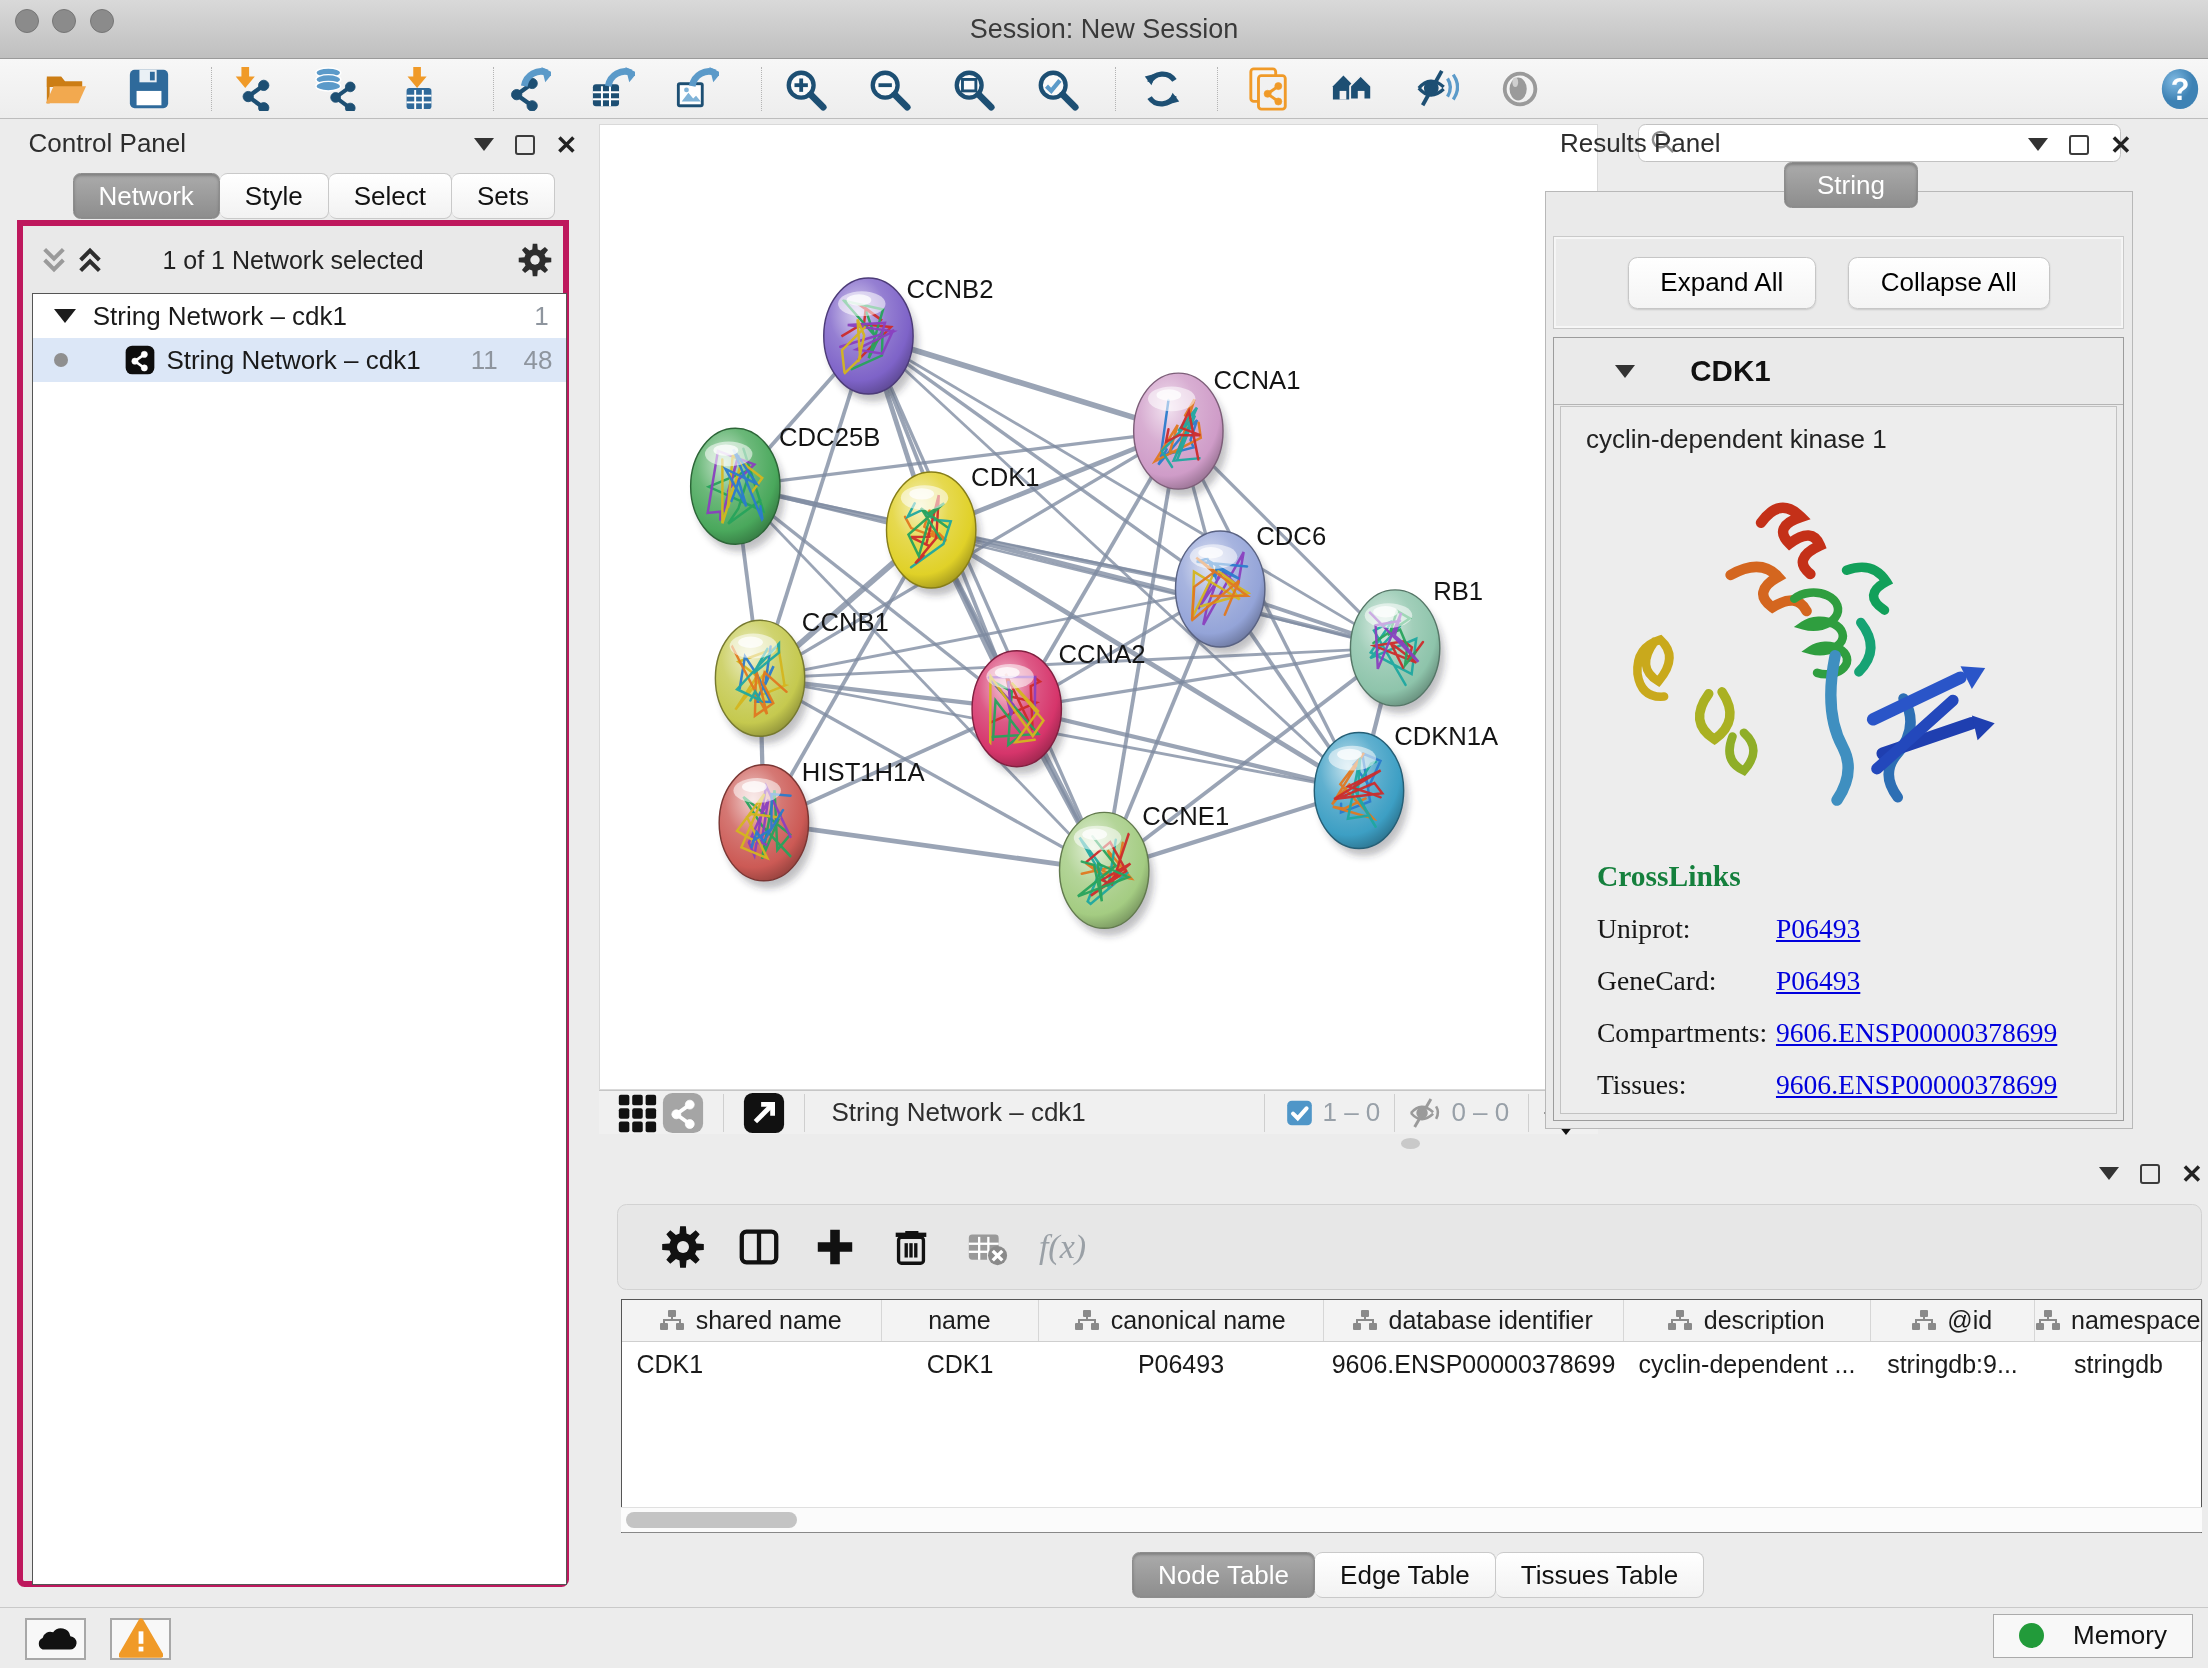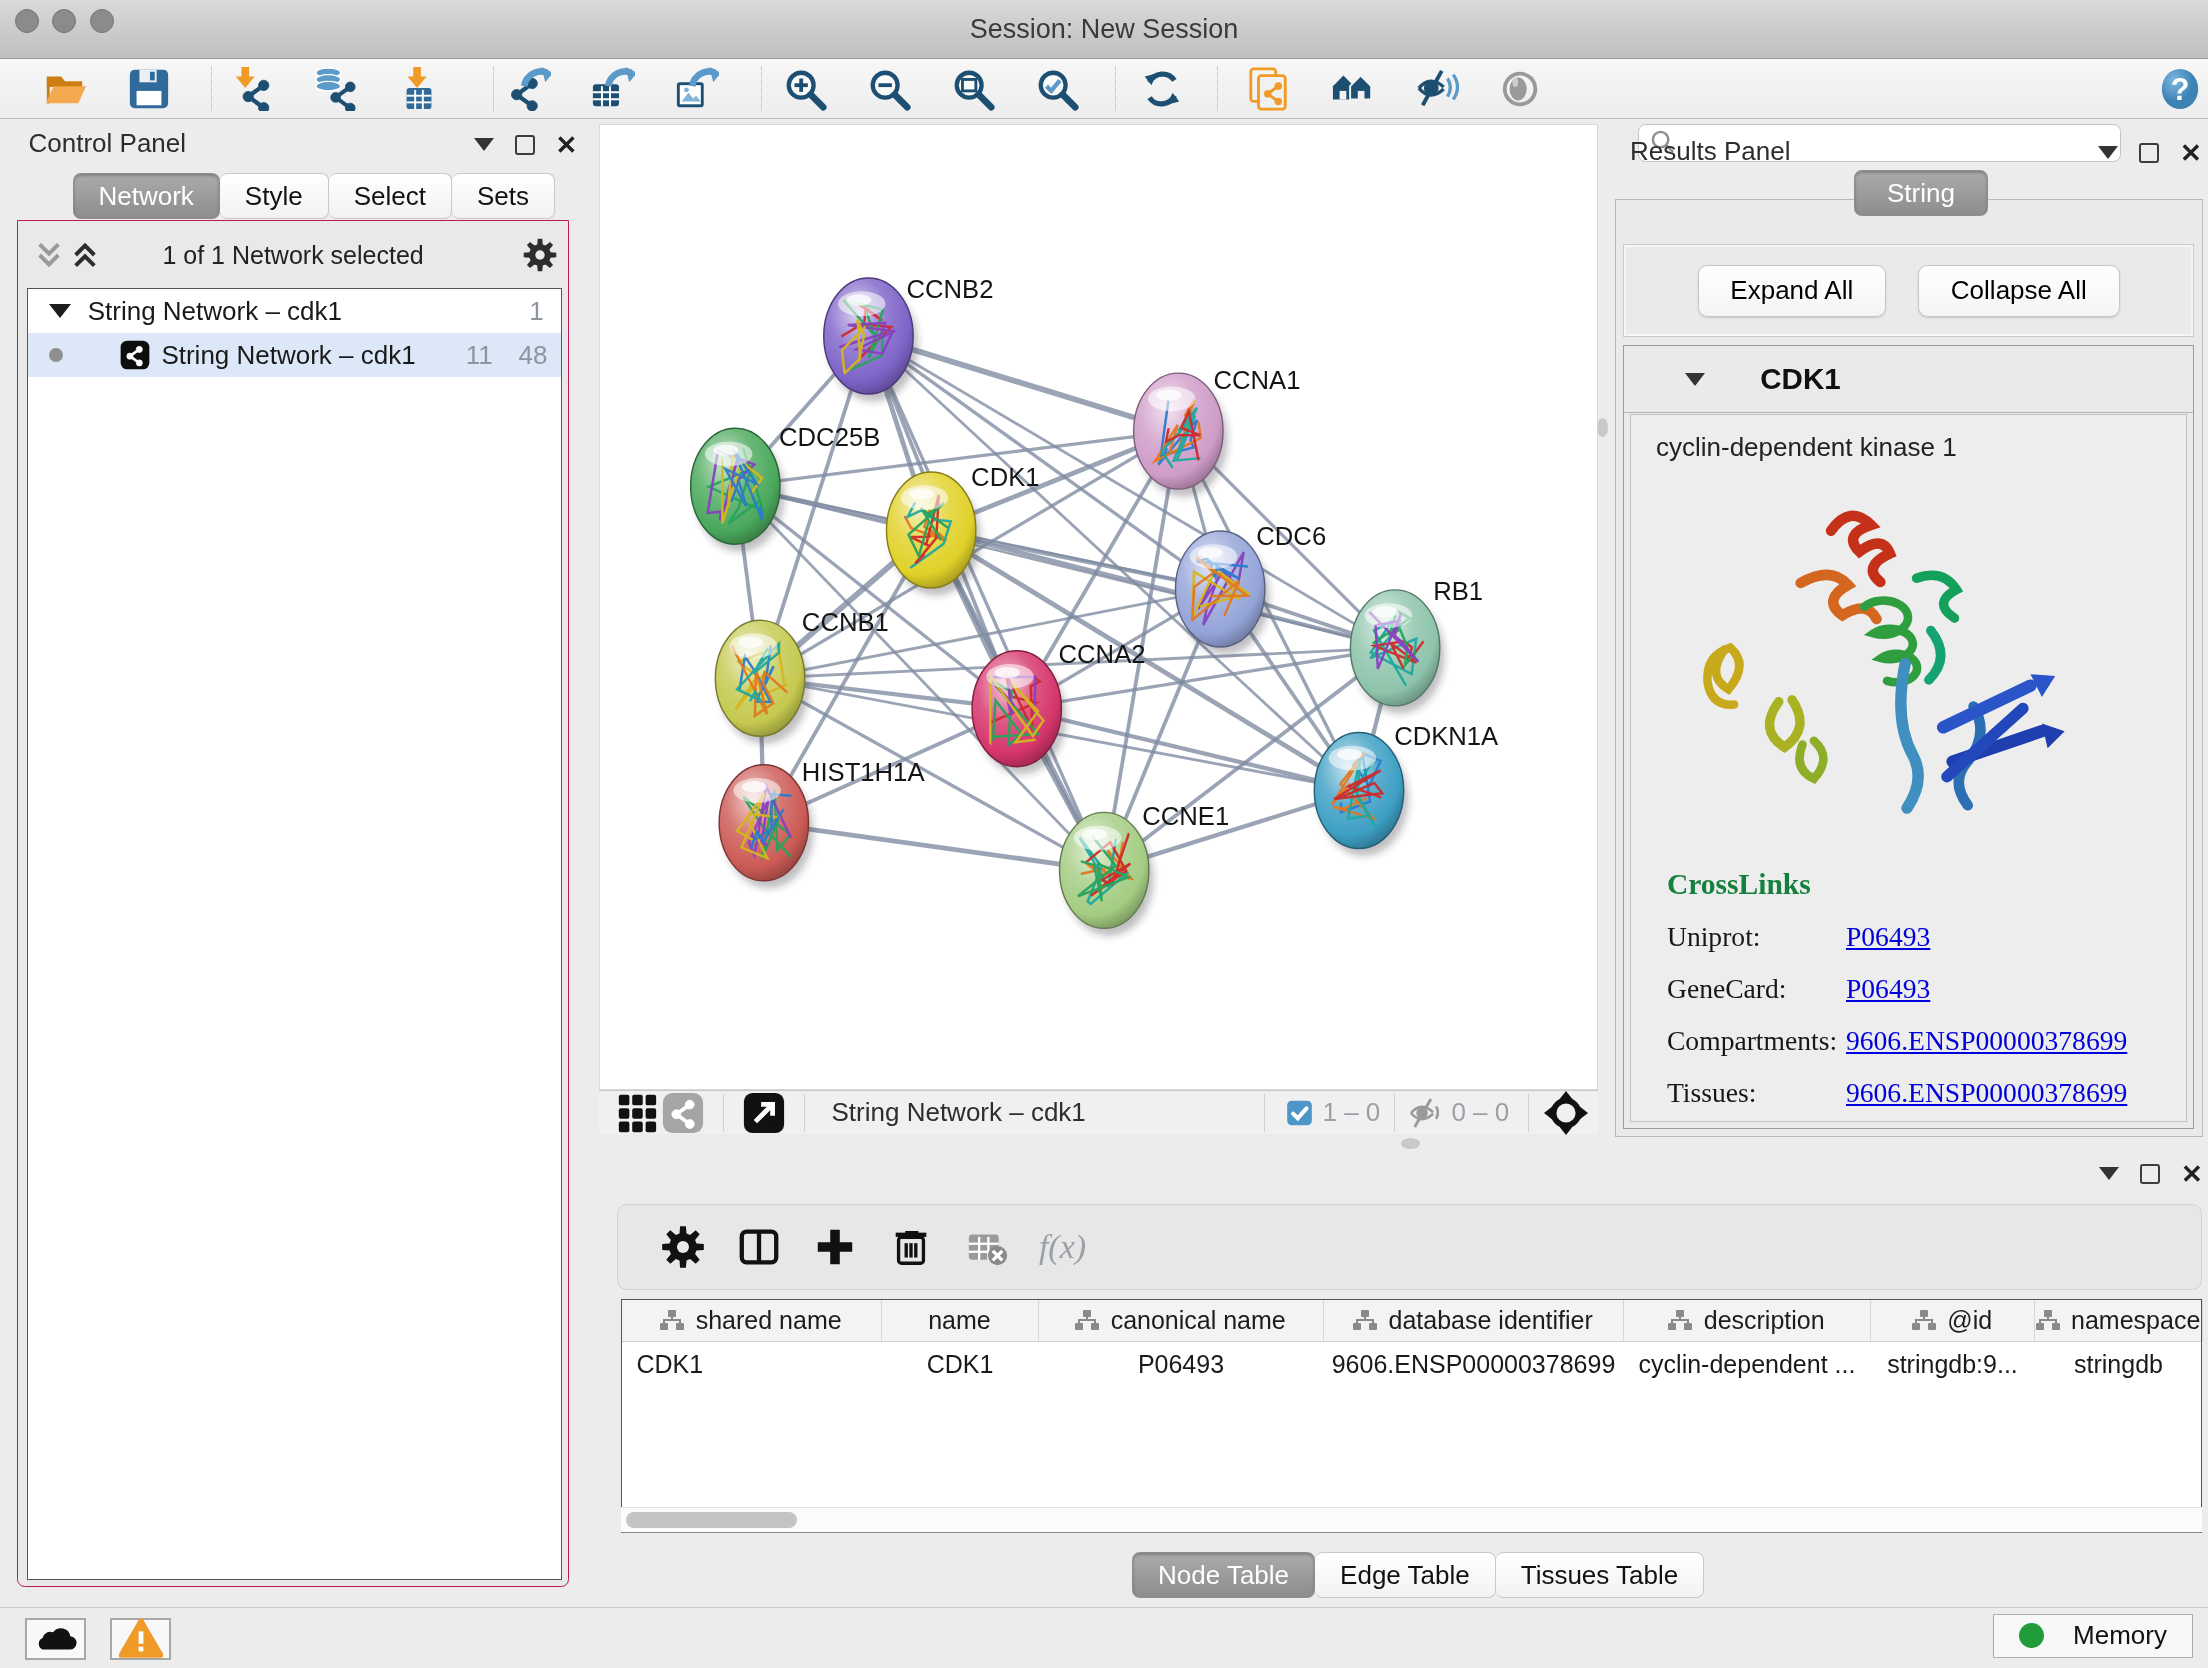"Results Panel" .results-panel { left: 1609px -> 1539px; margin-top: 8px -> none }
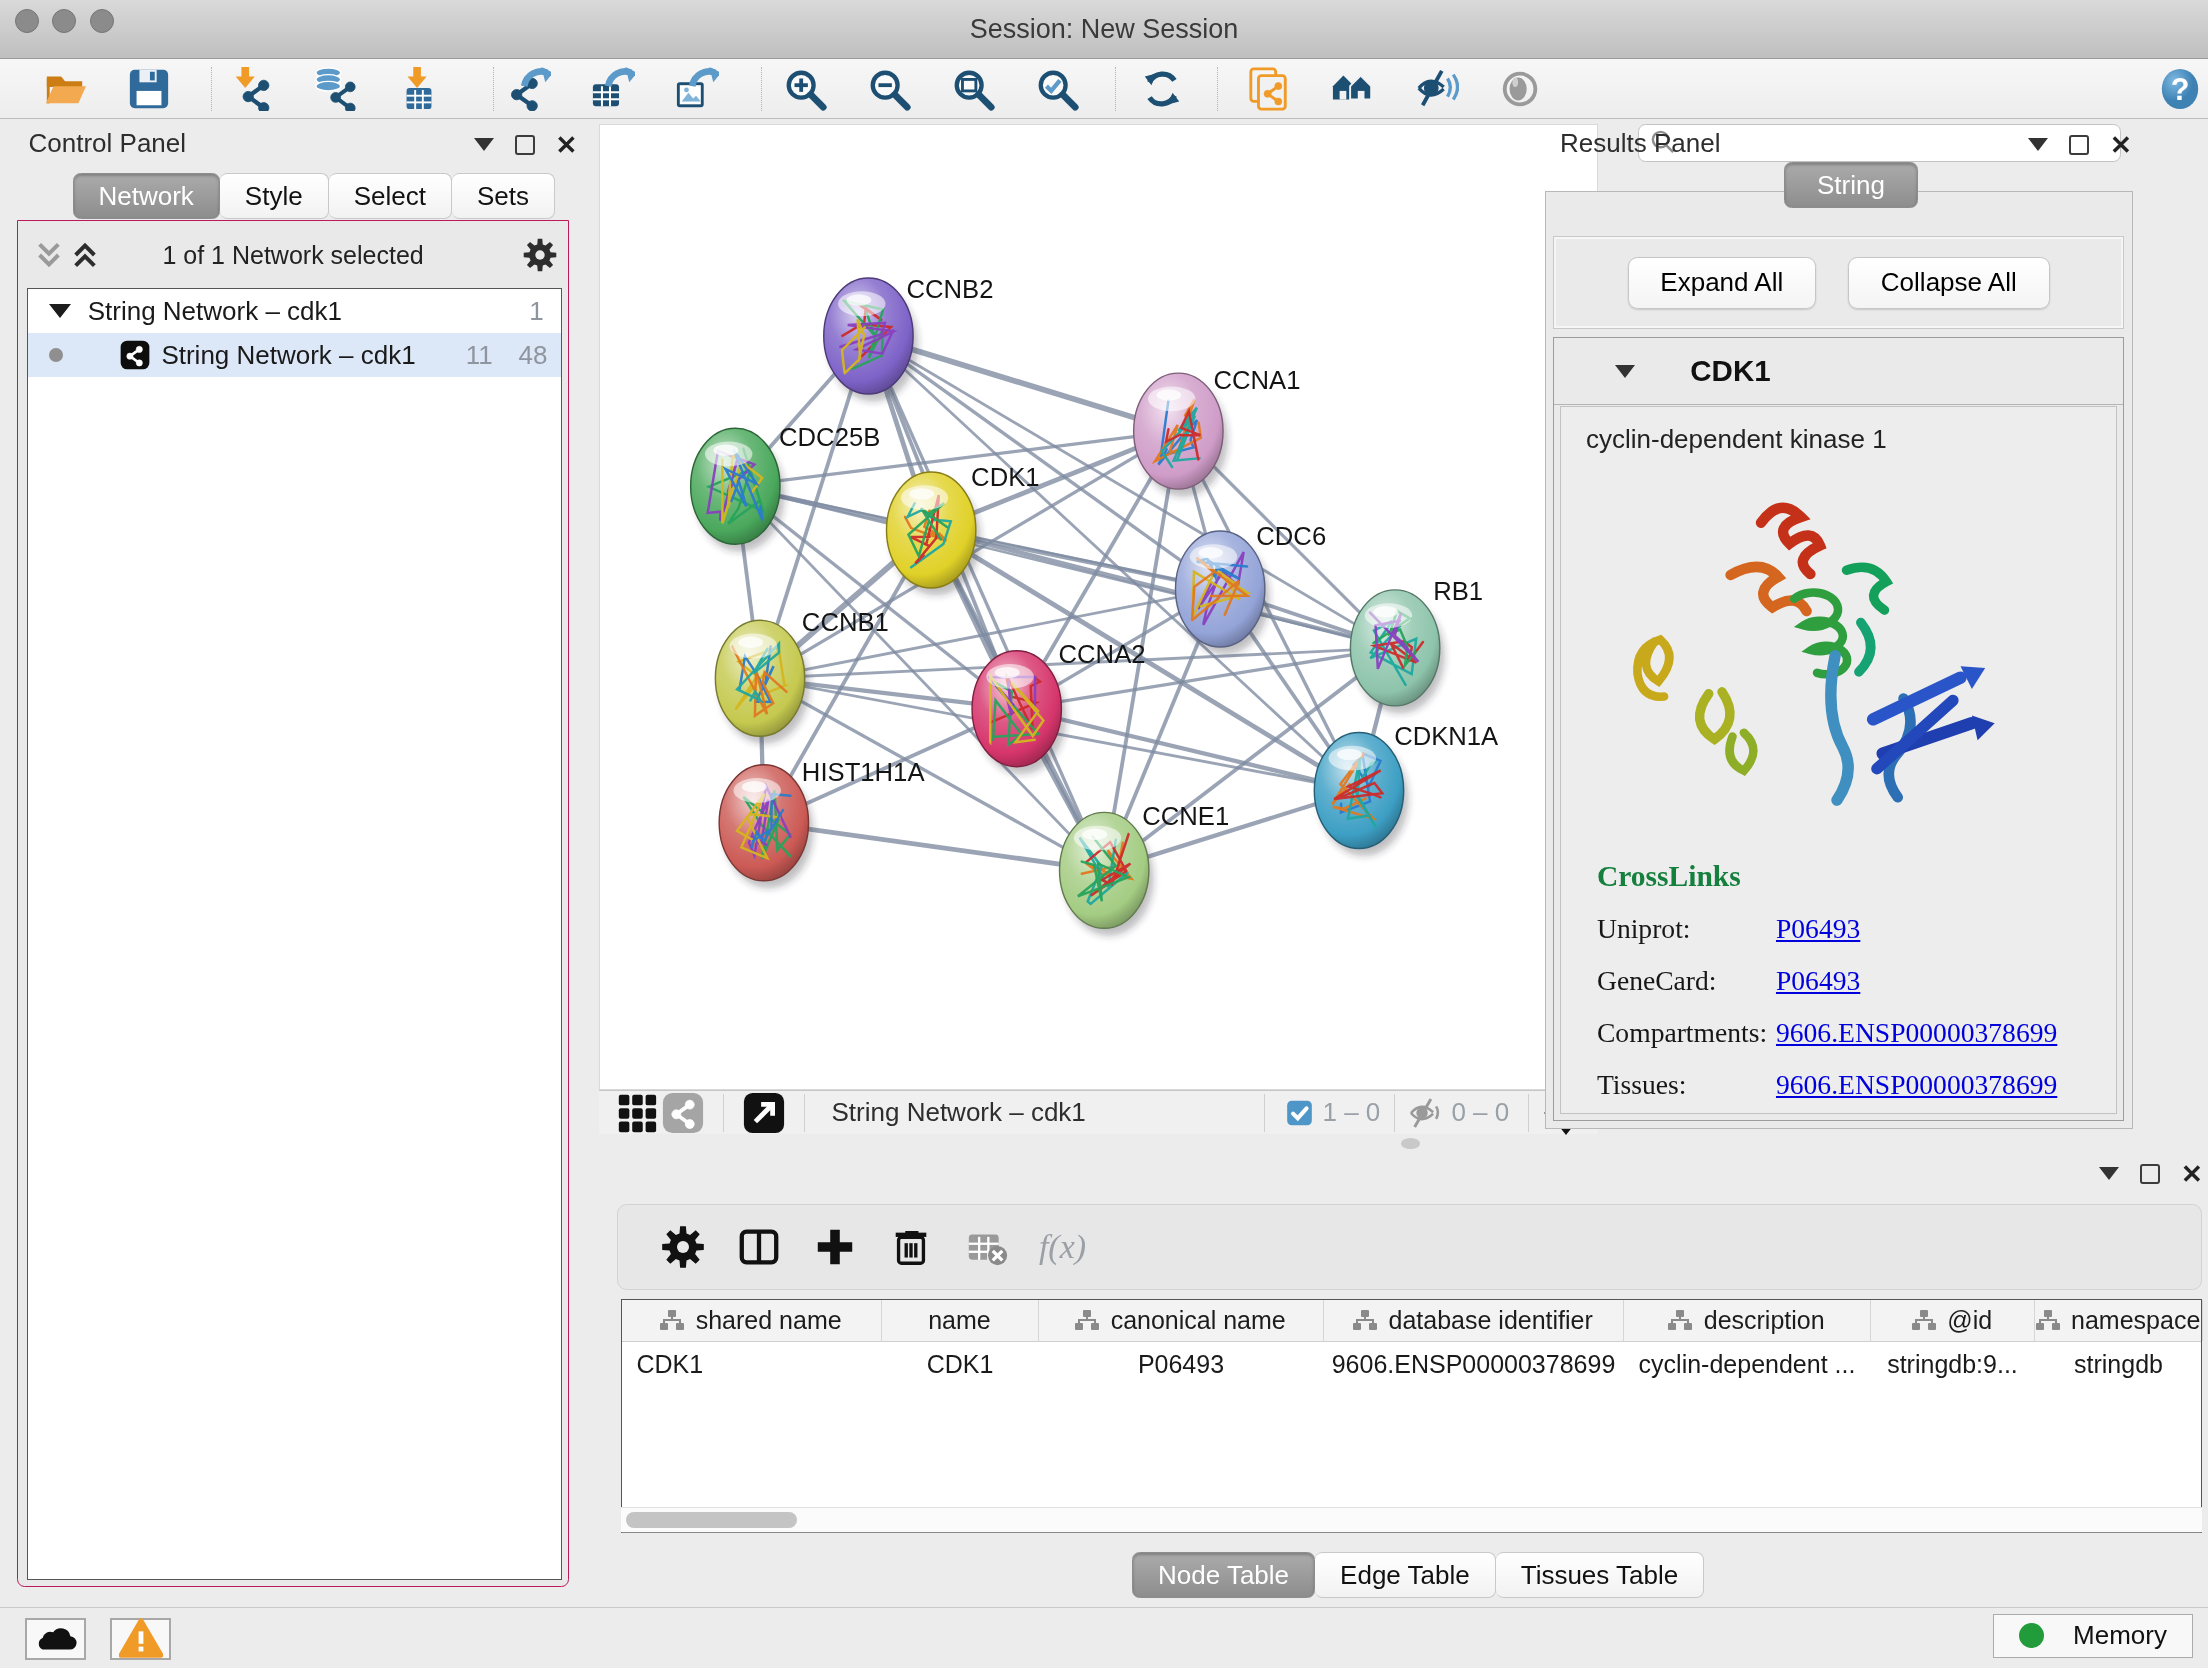"1 of 1 Network selected" .cp-content { border: 1px solid #be185d -> 6px solid #be185d }
